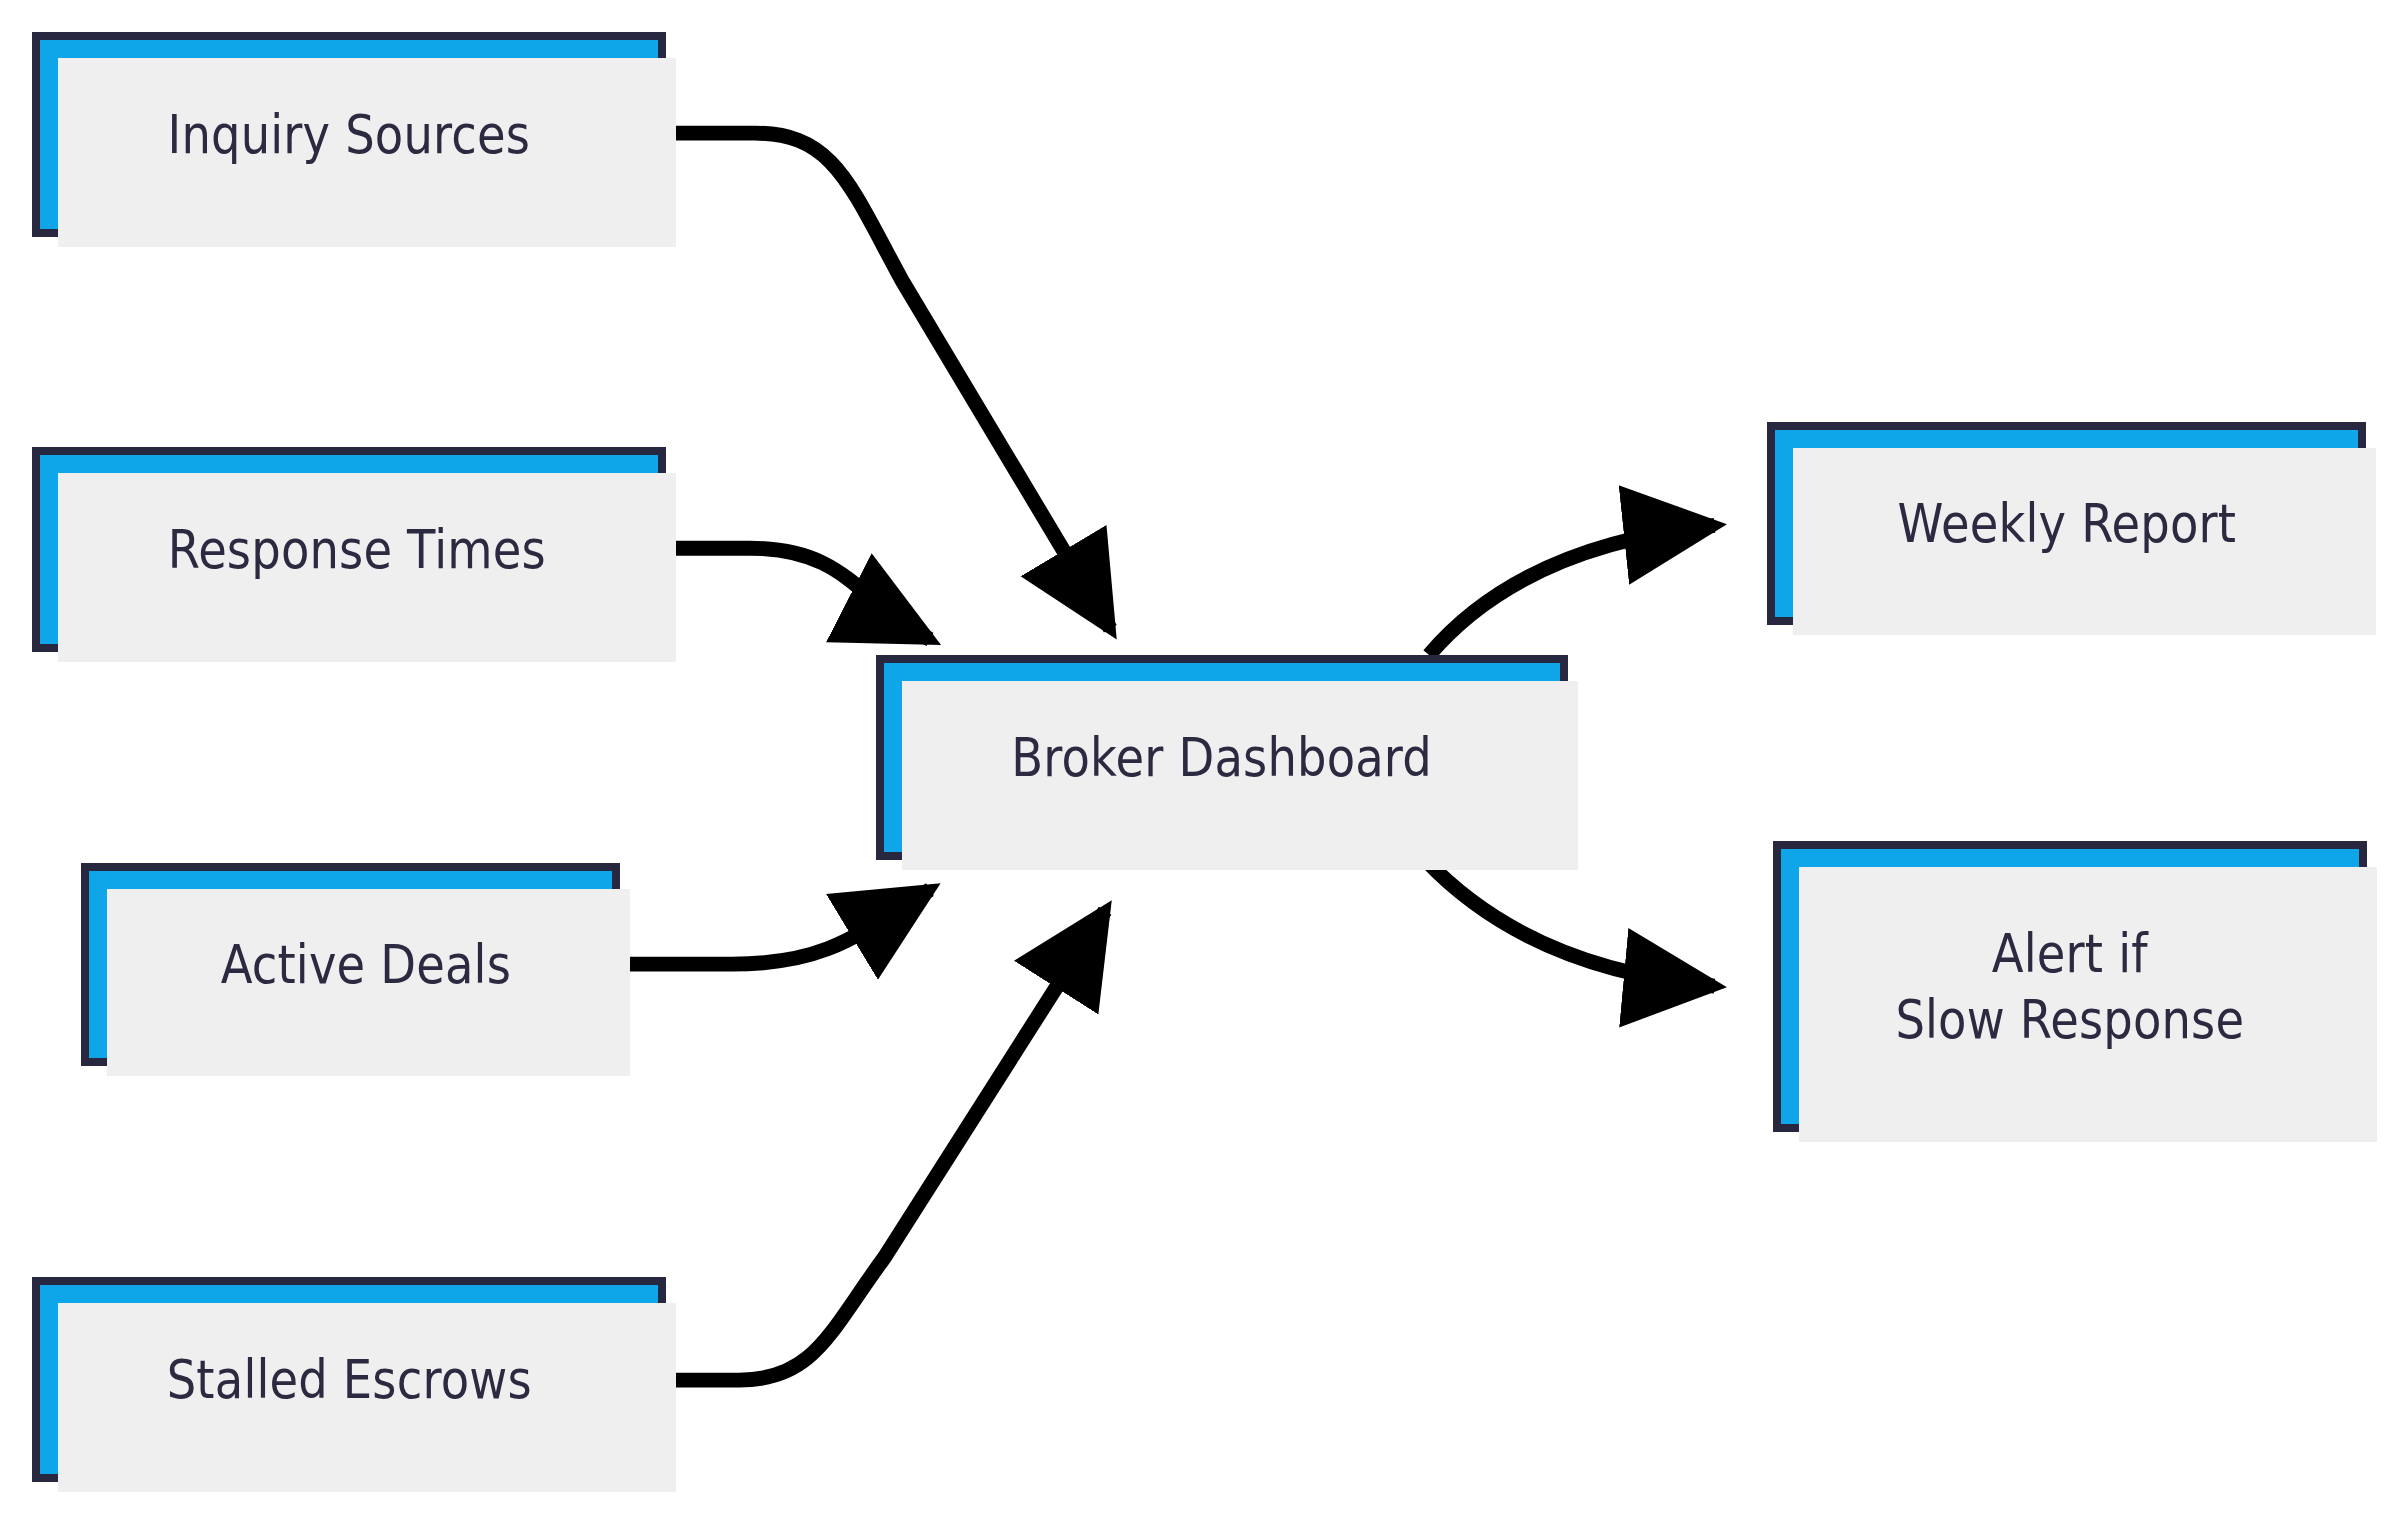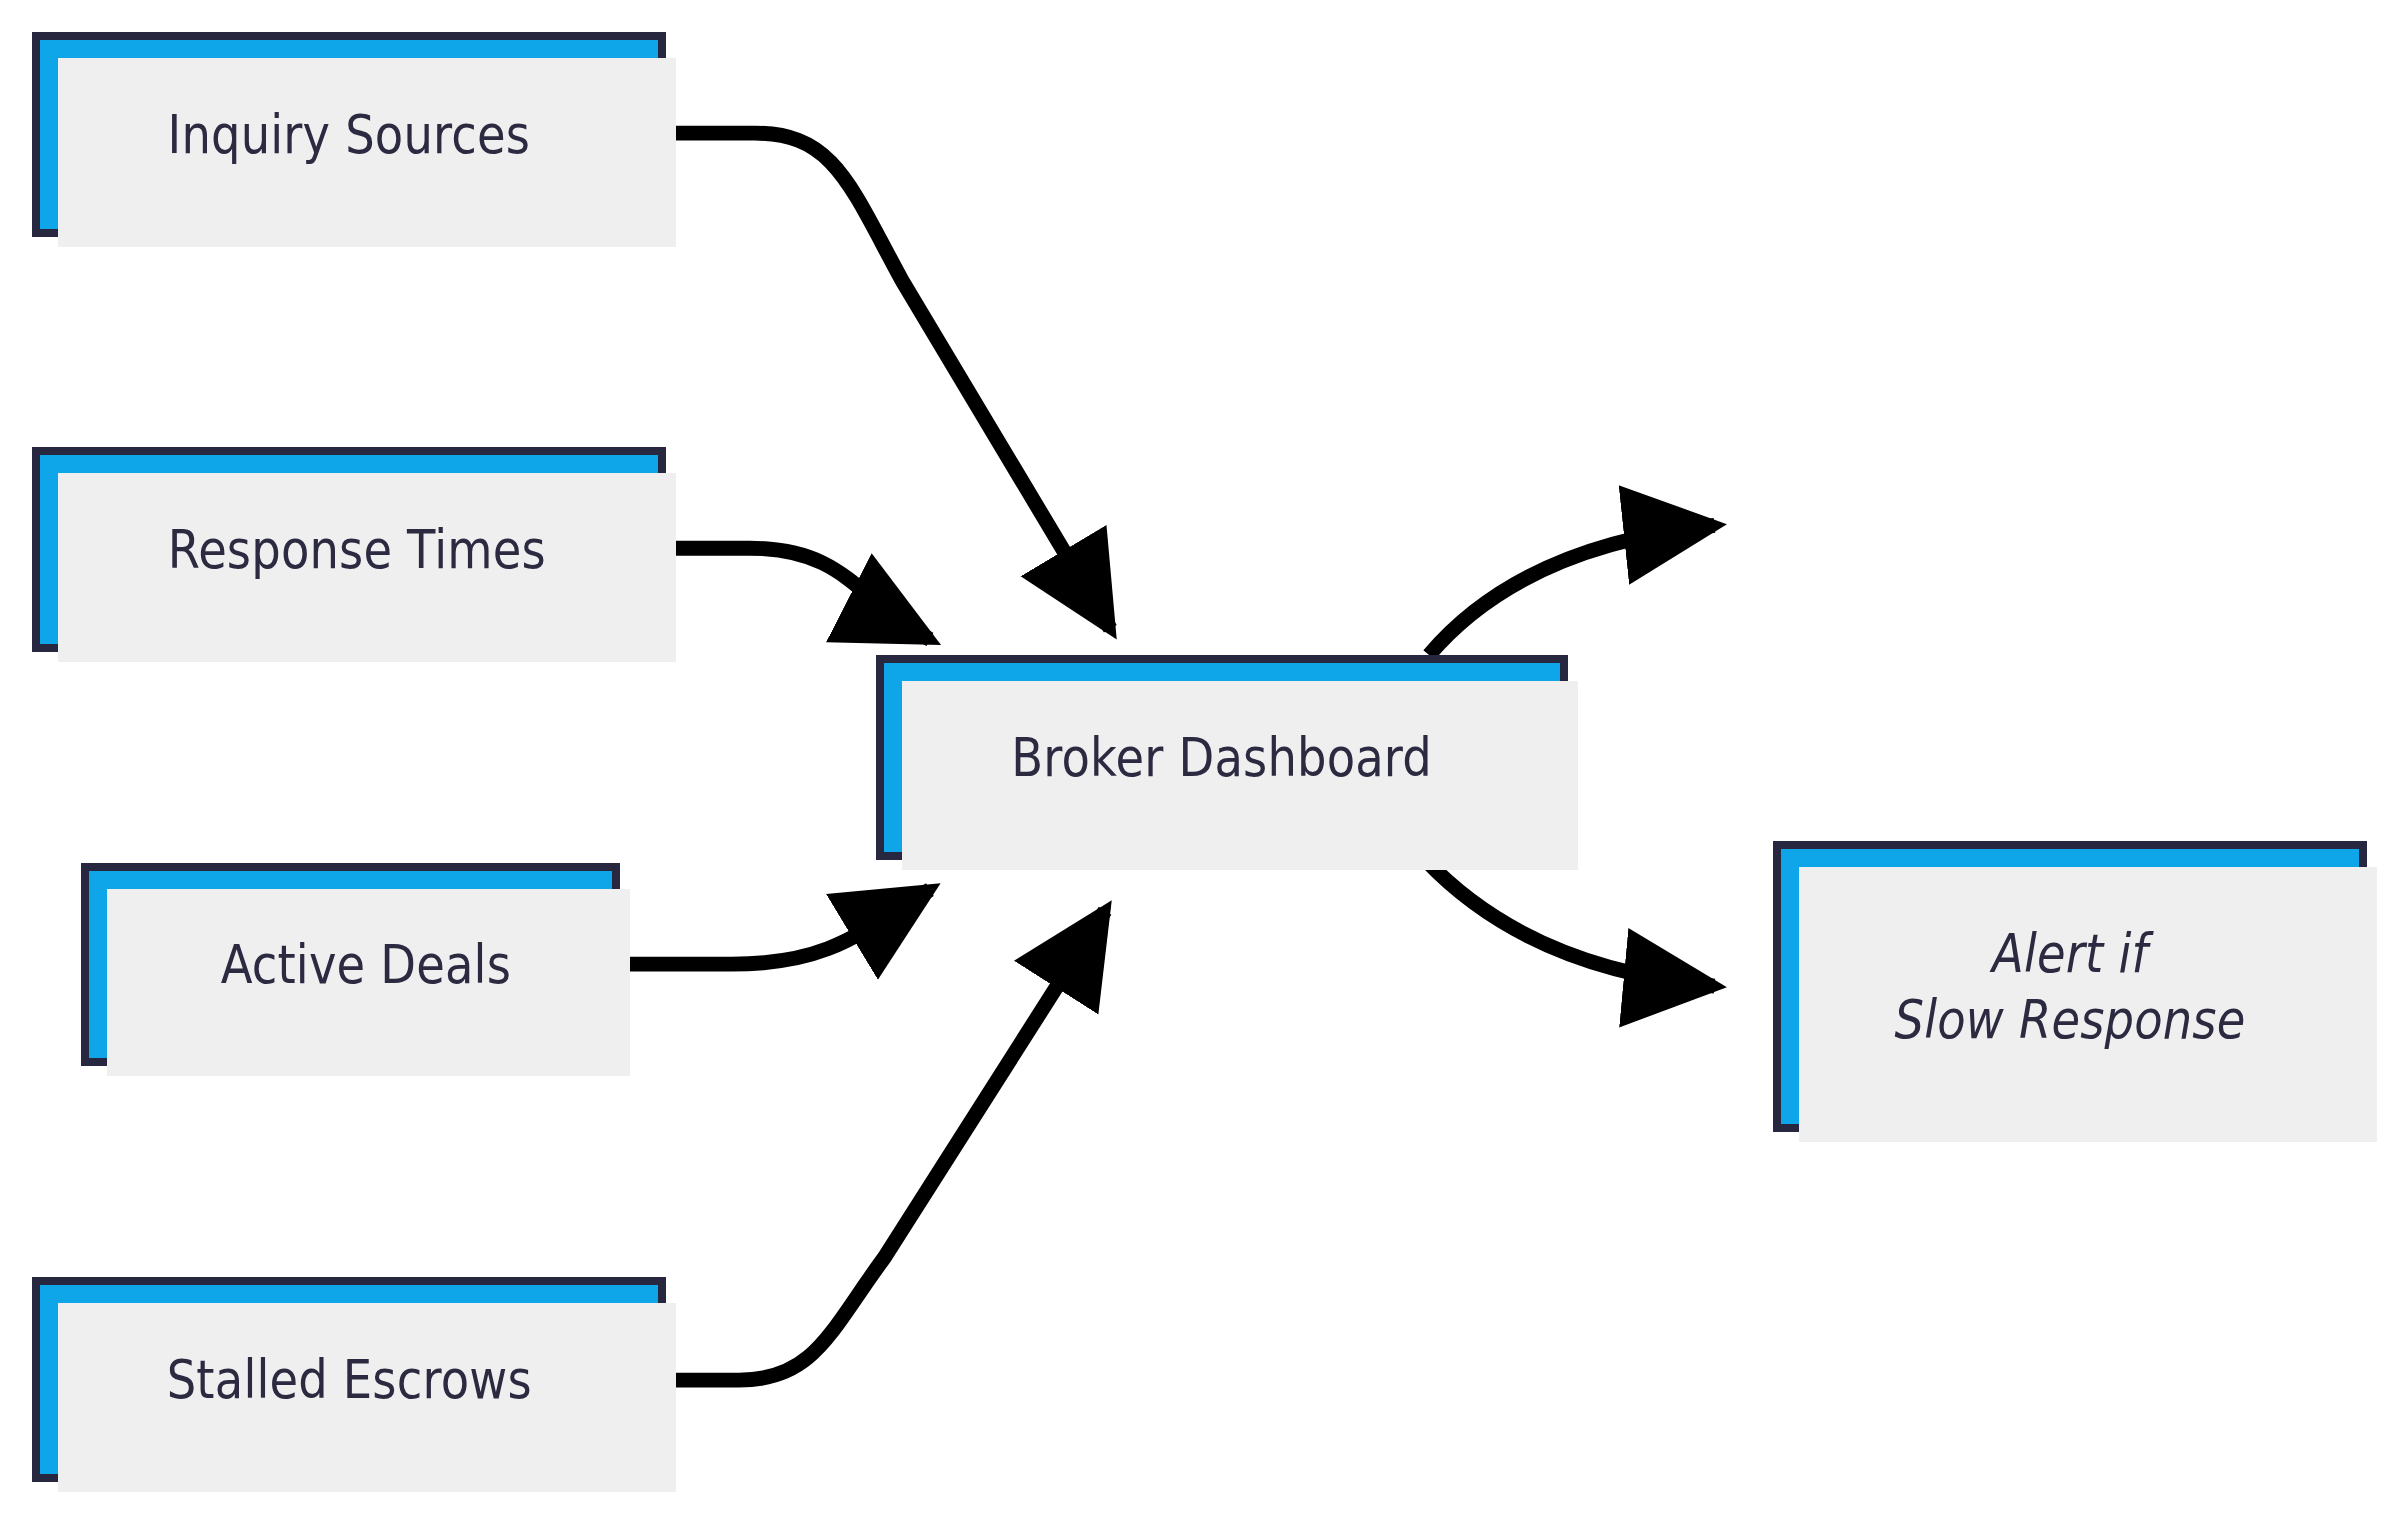"Weekly Report" div.node { html: none -> <div> <span>Weekly Report</span> </div> }
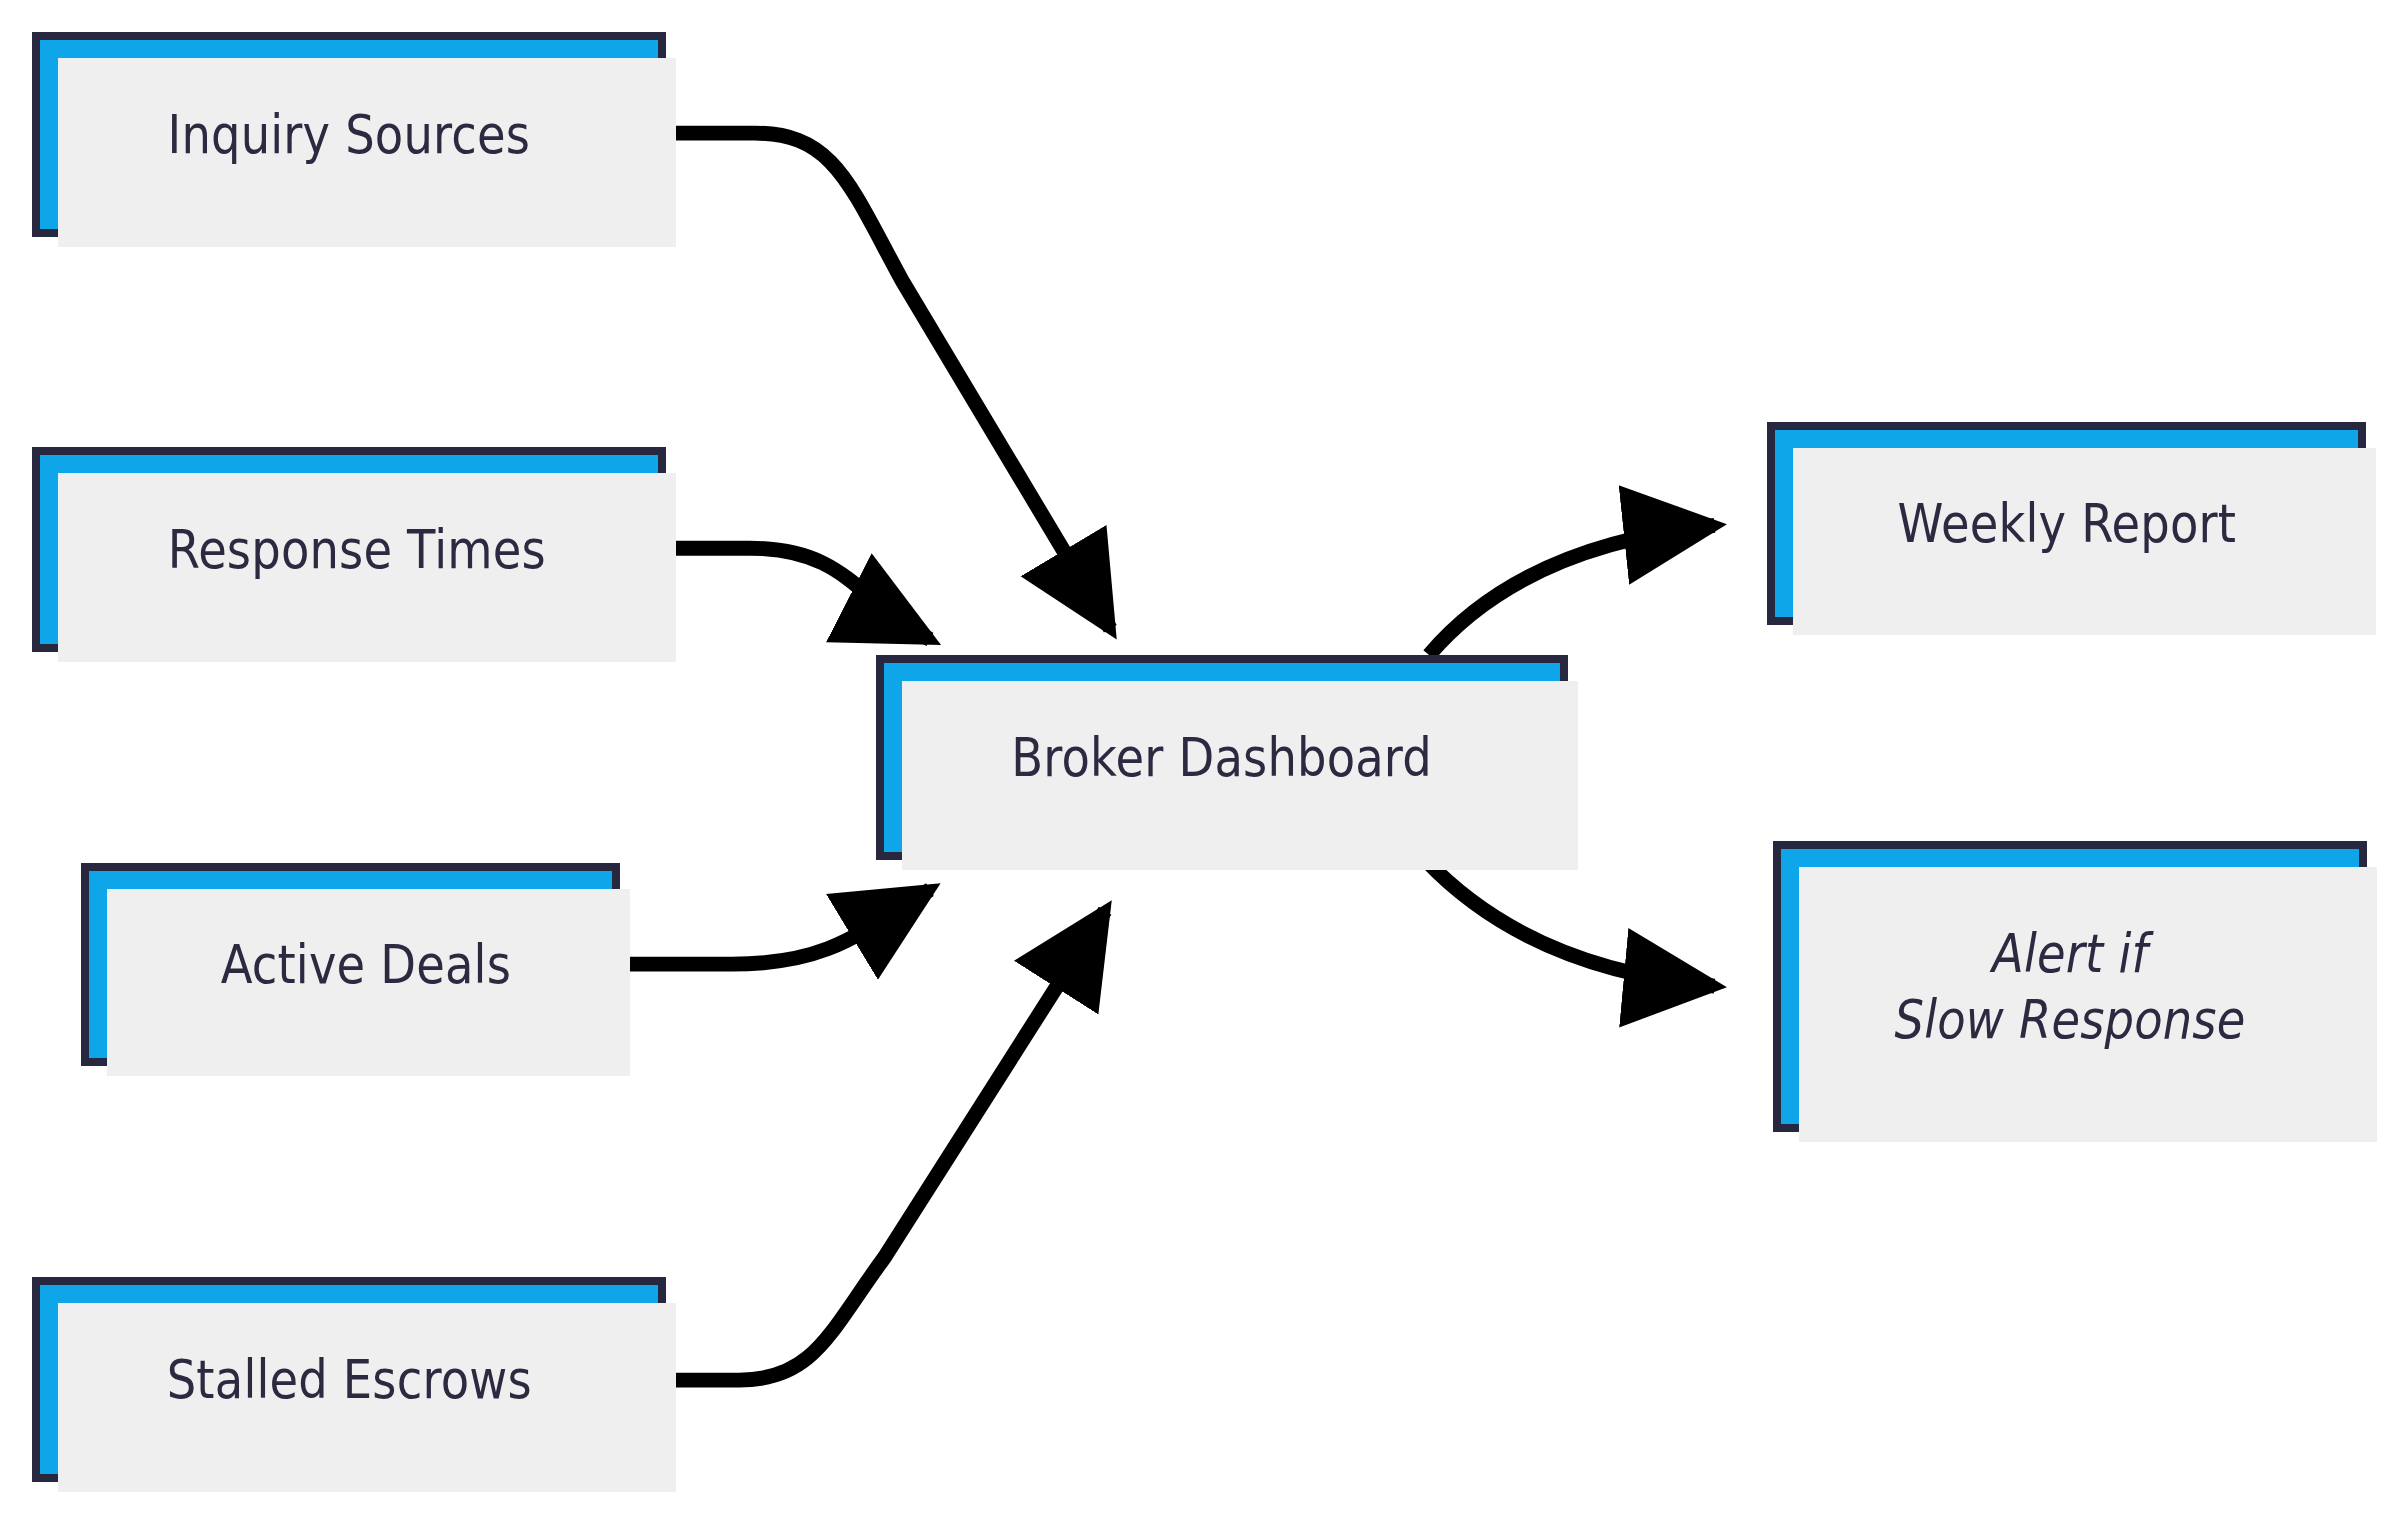"Alert if" .node-alert-slow { font-style: italic -> none }
